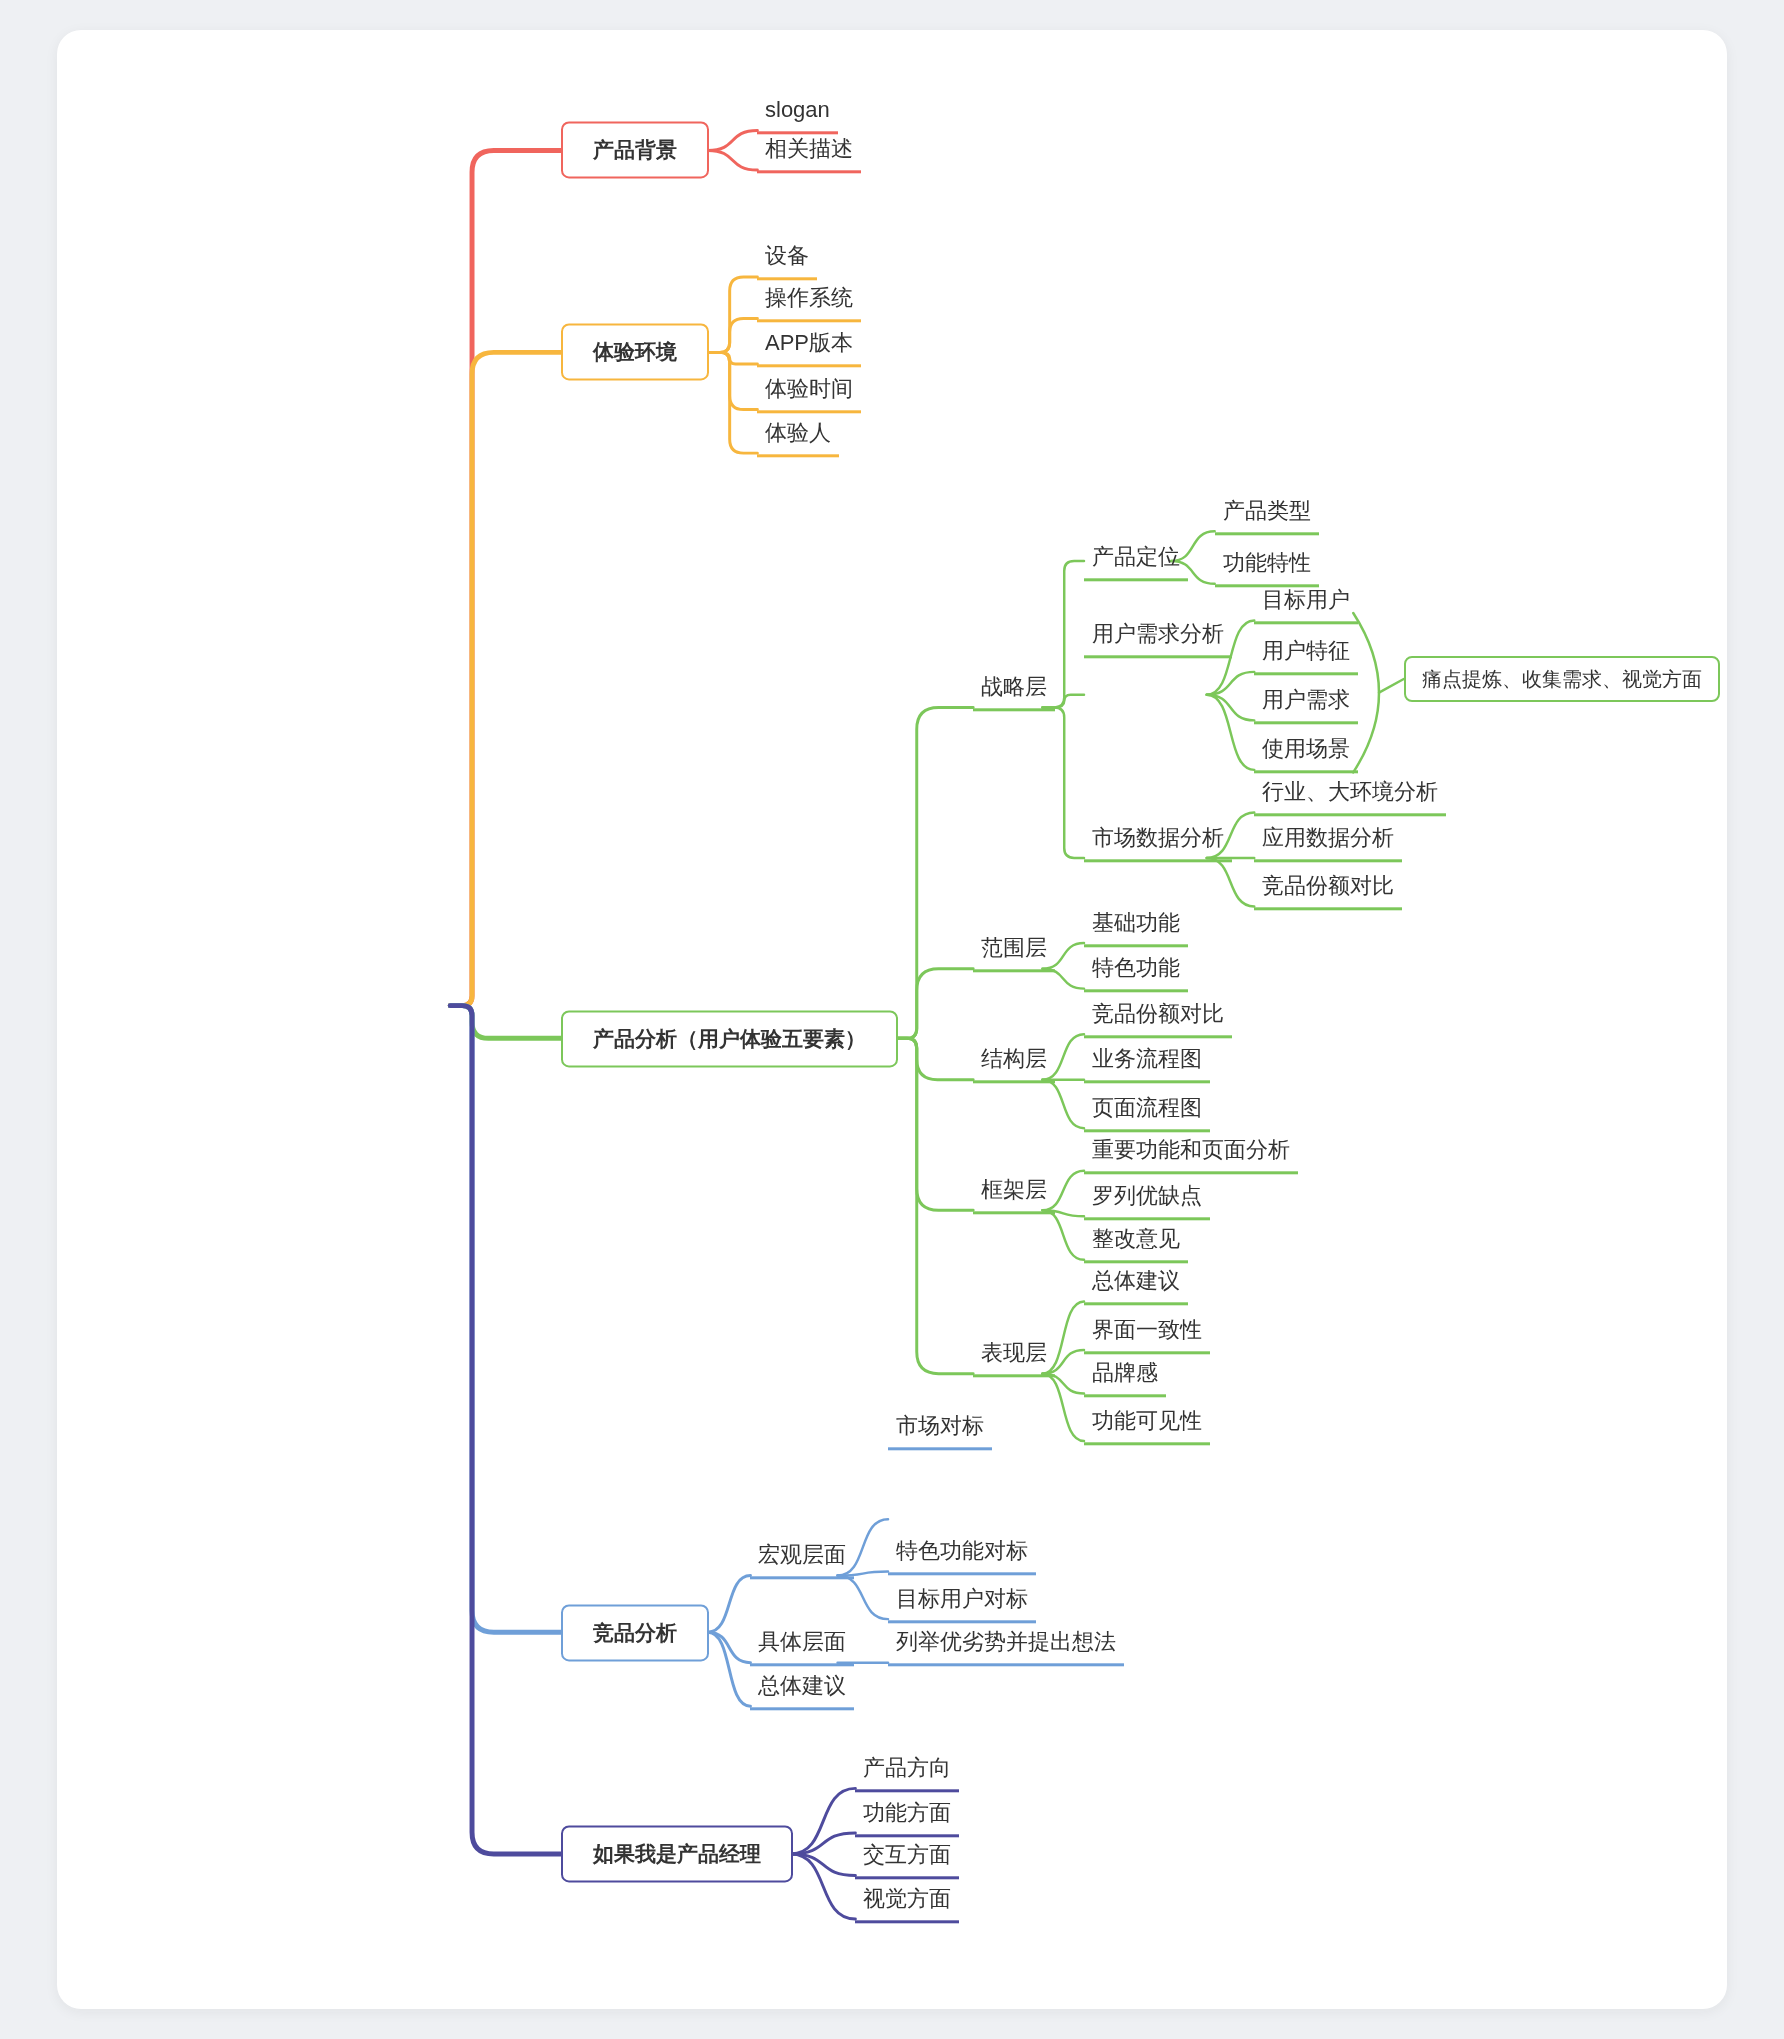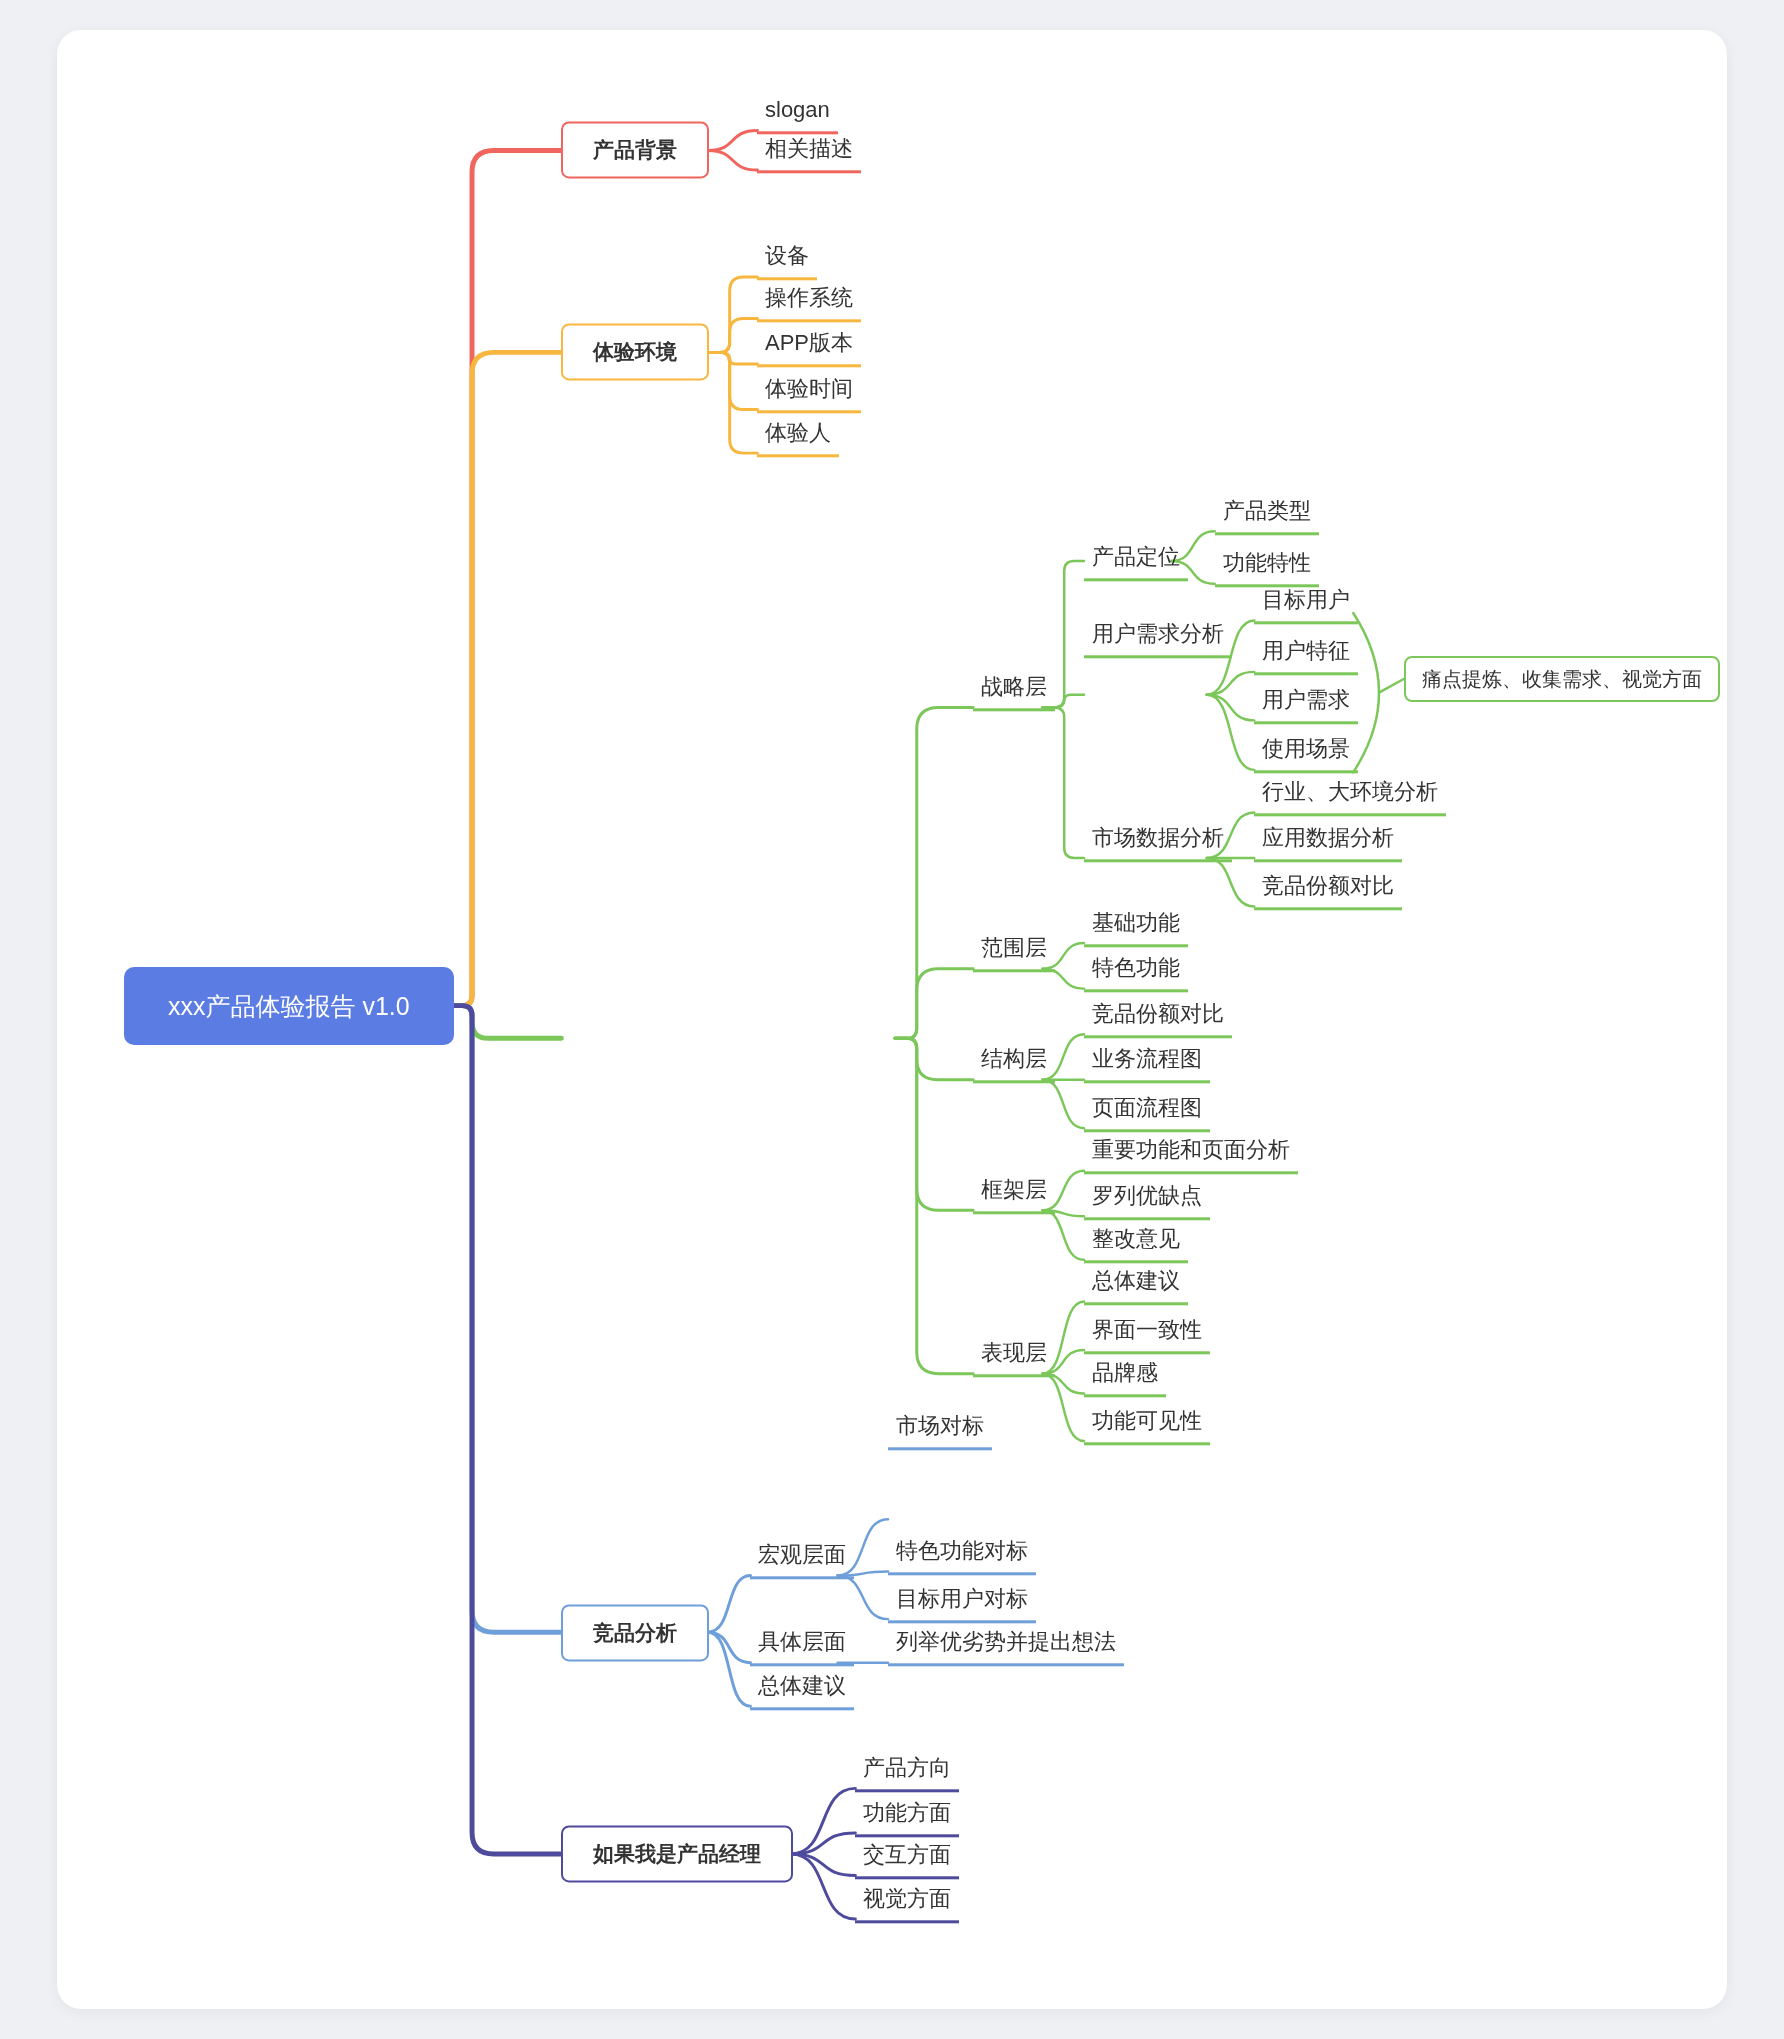"xxx产品体验报告 v1.0" div.node { html: <div>xxx产品体验报告 v1.0</div> -> none }
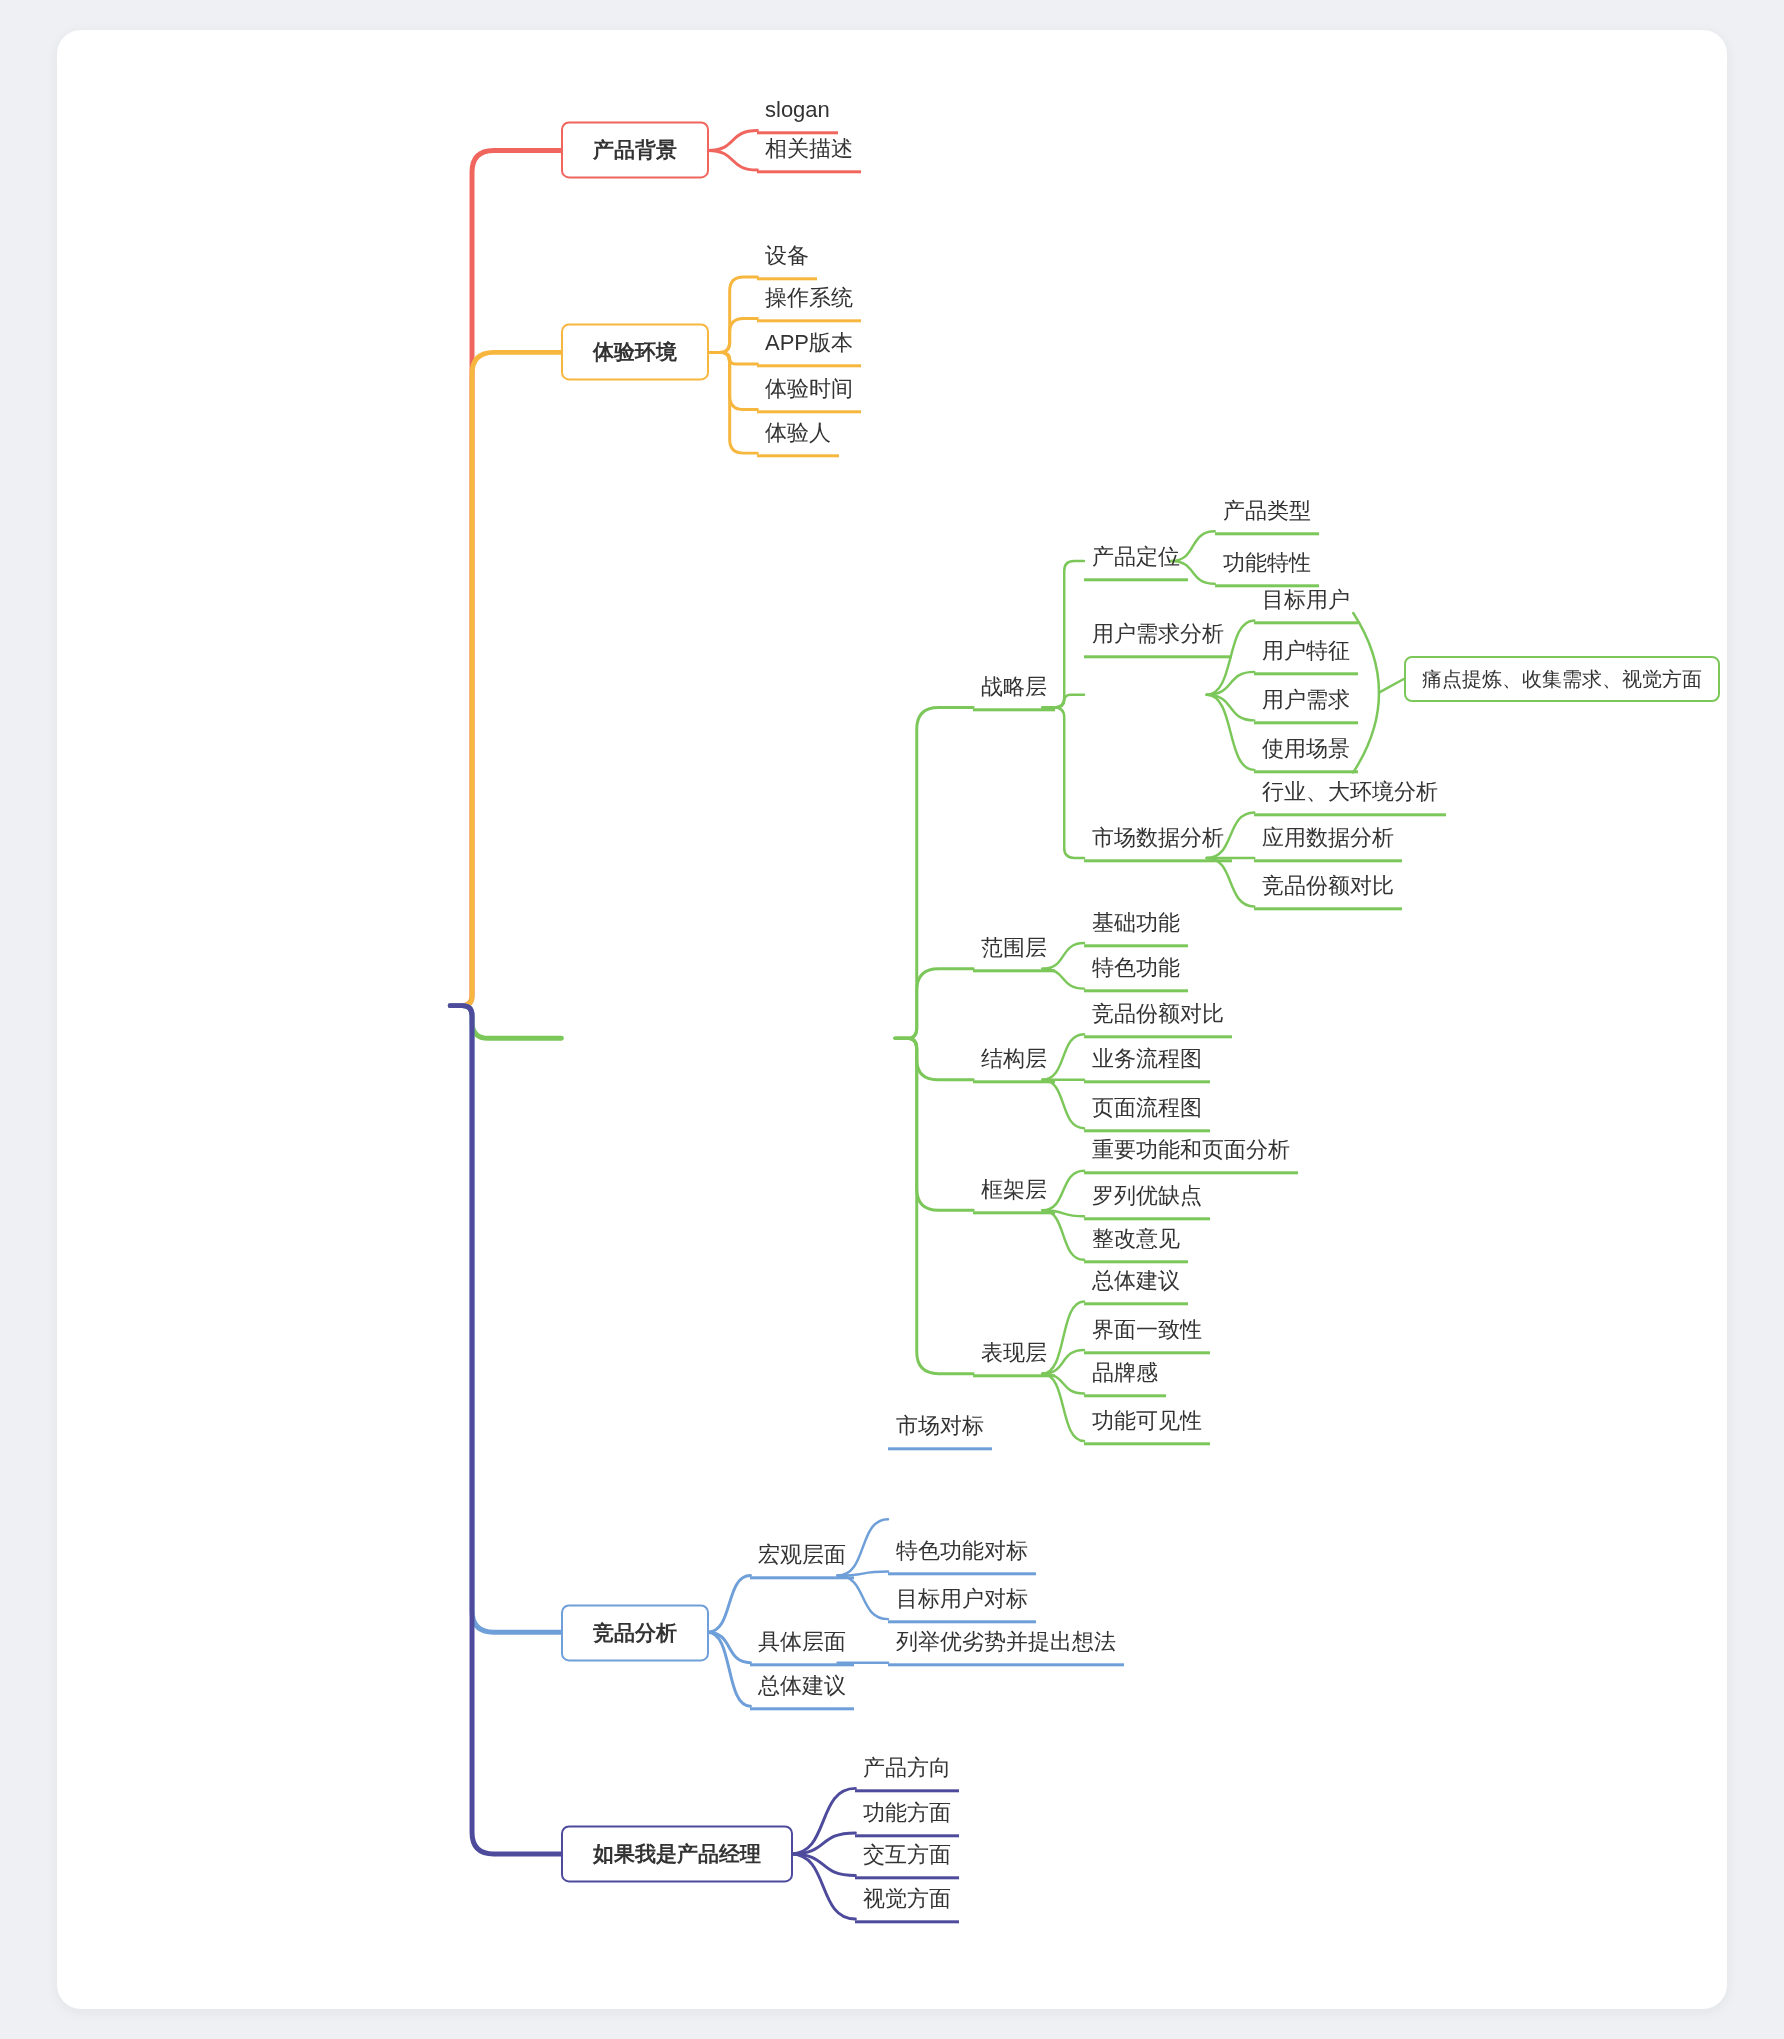"产品分析（用户体验五要素）" div.node { html: none -> <div>产品分析（用户体验五要素）</div> }
